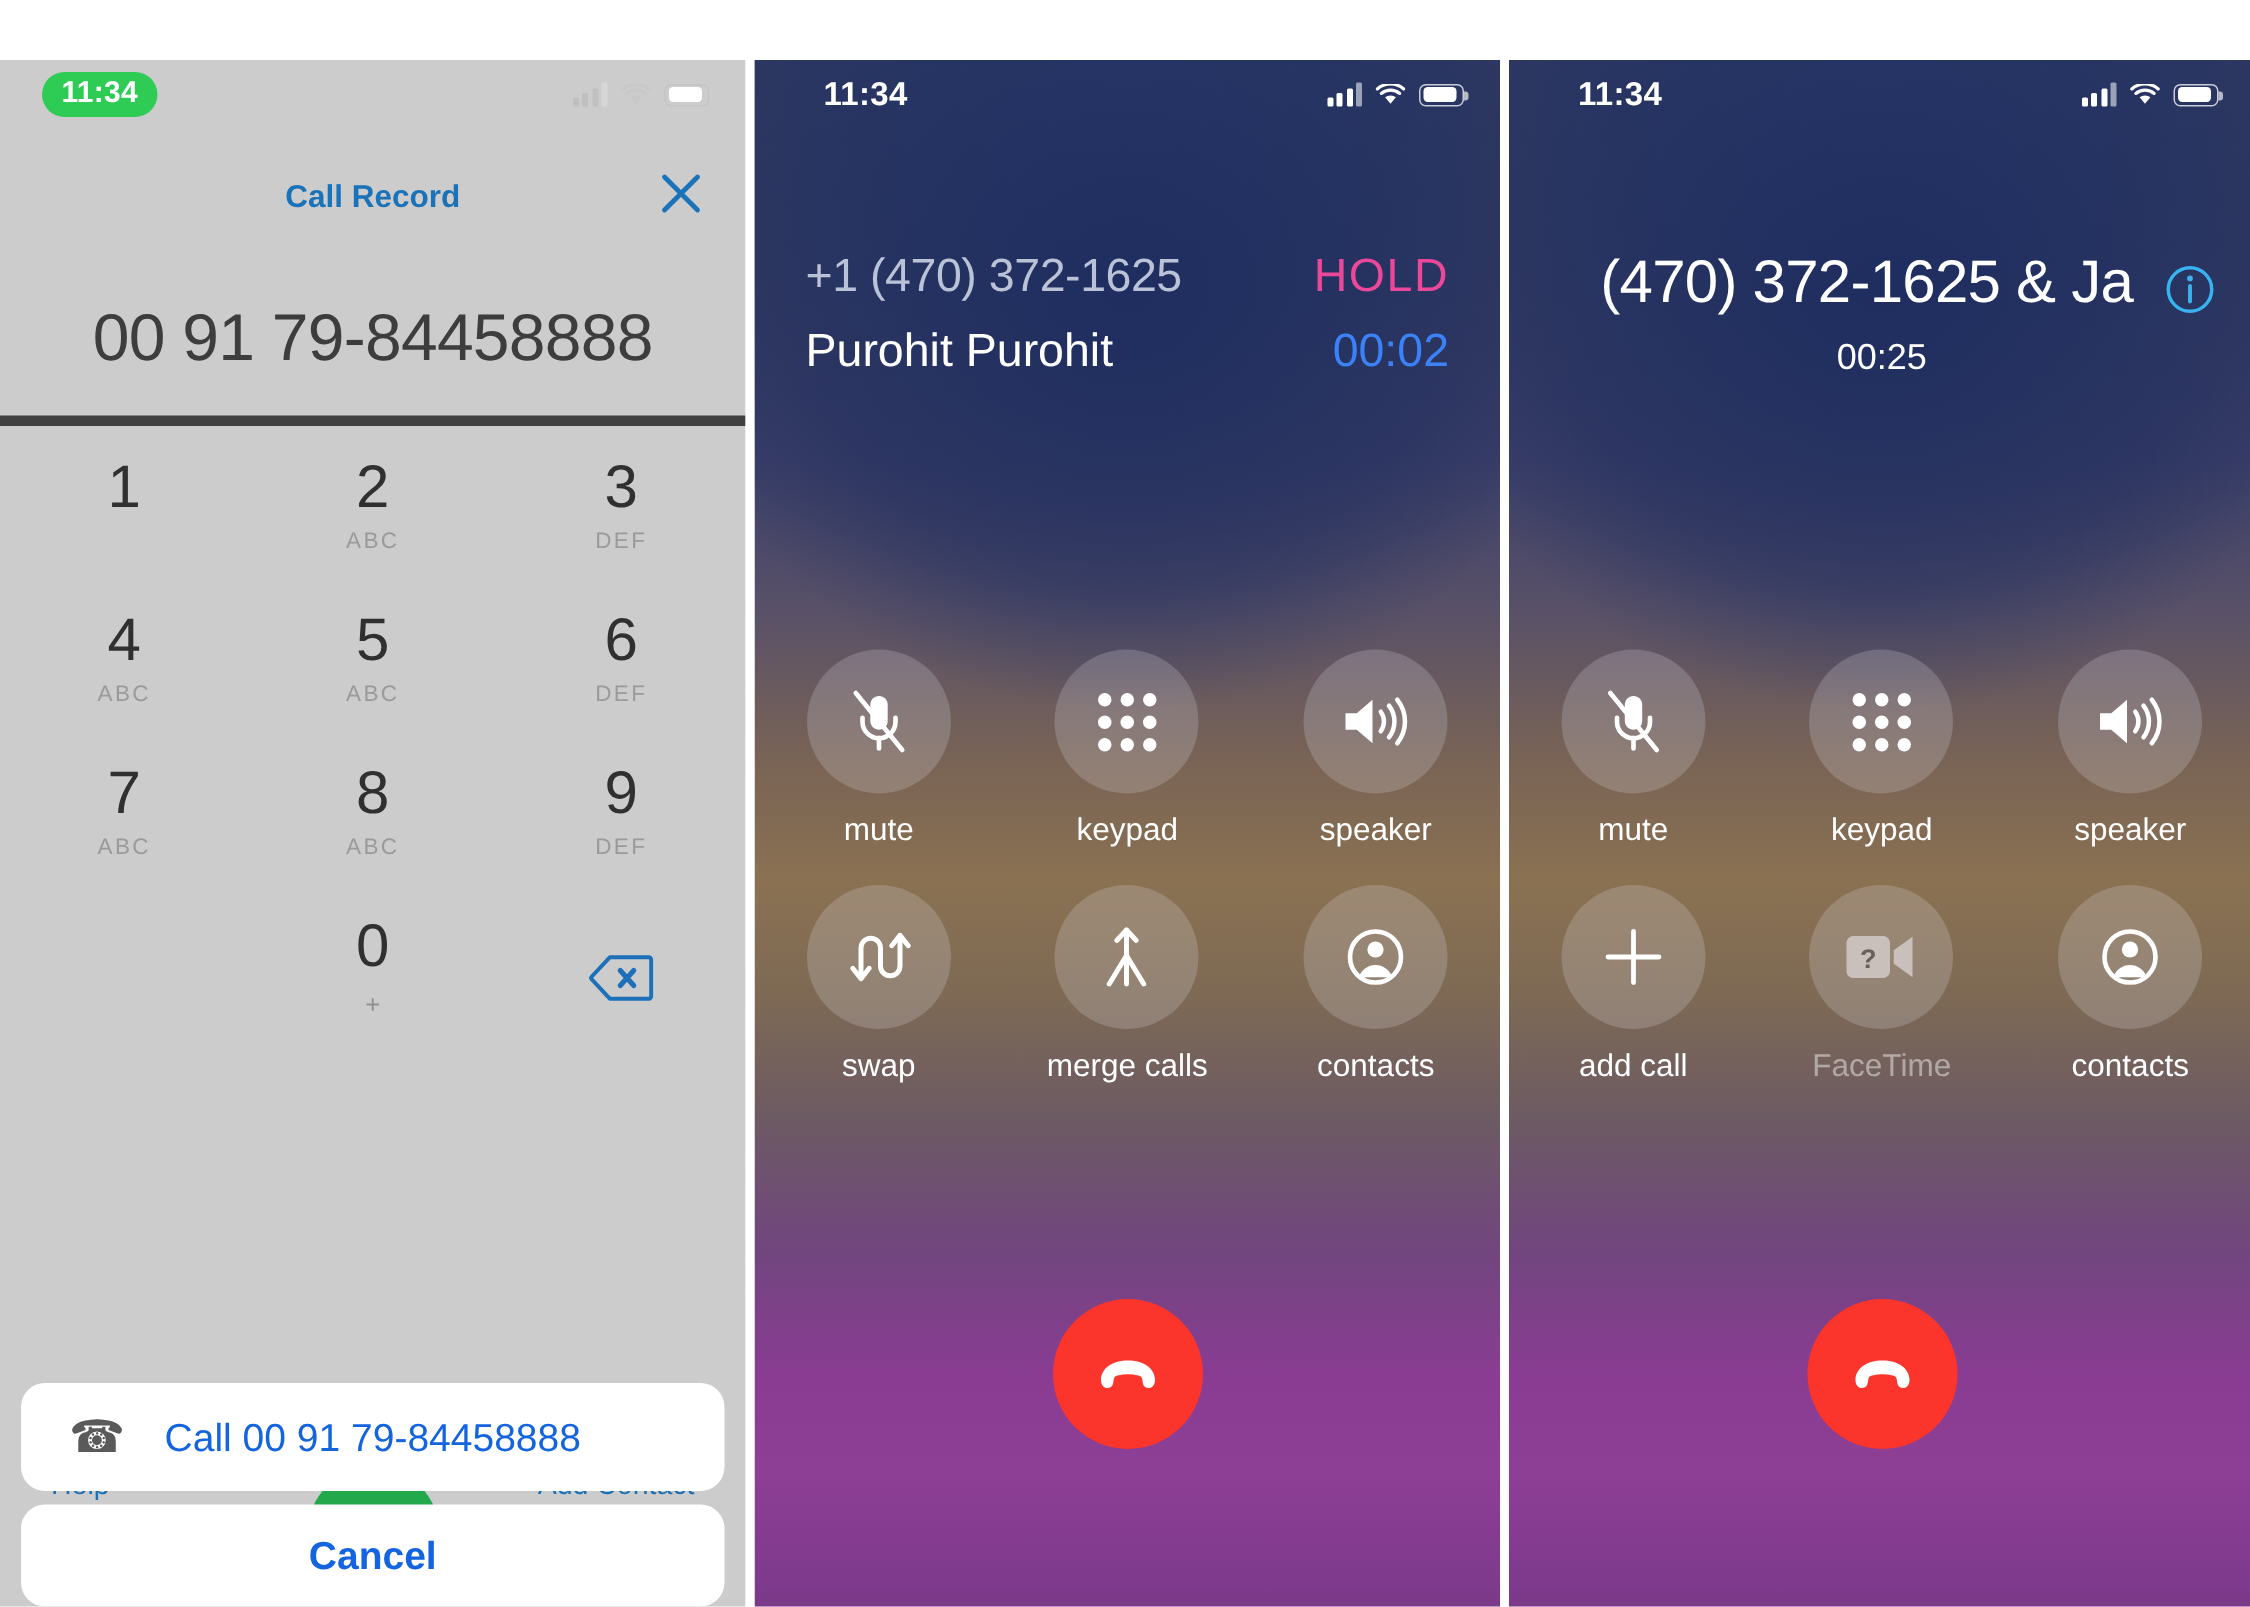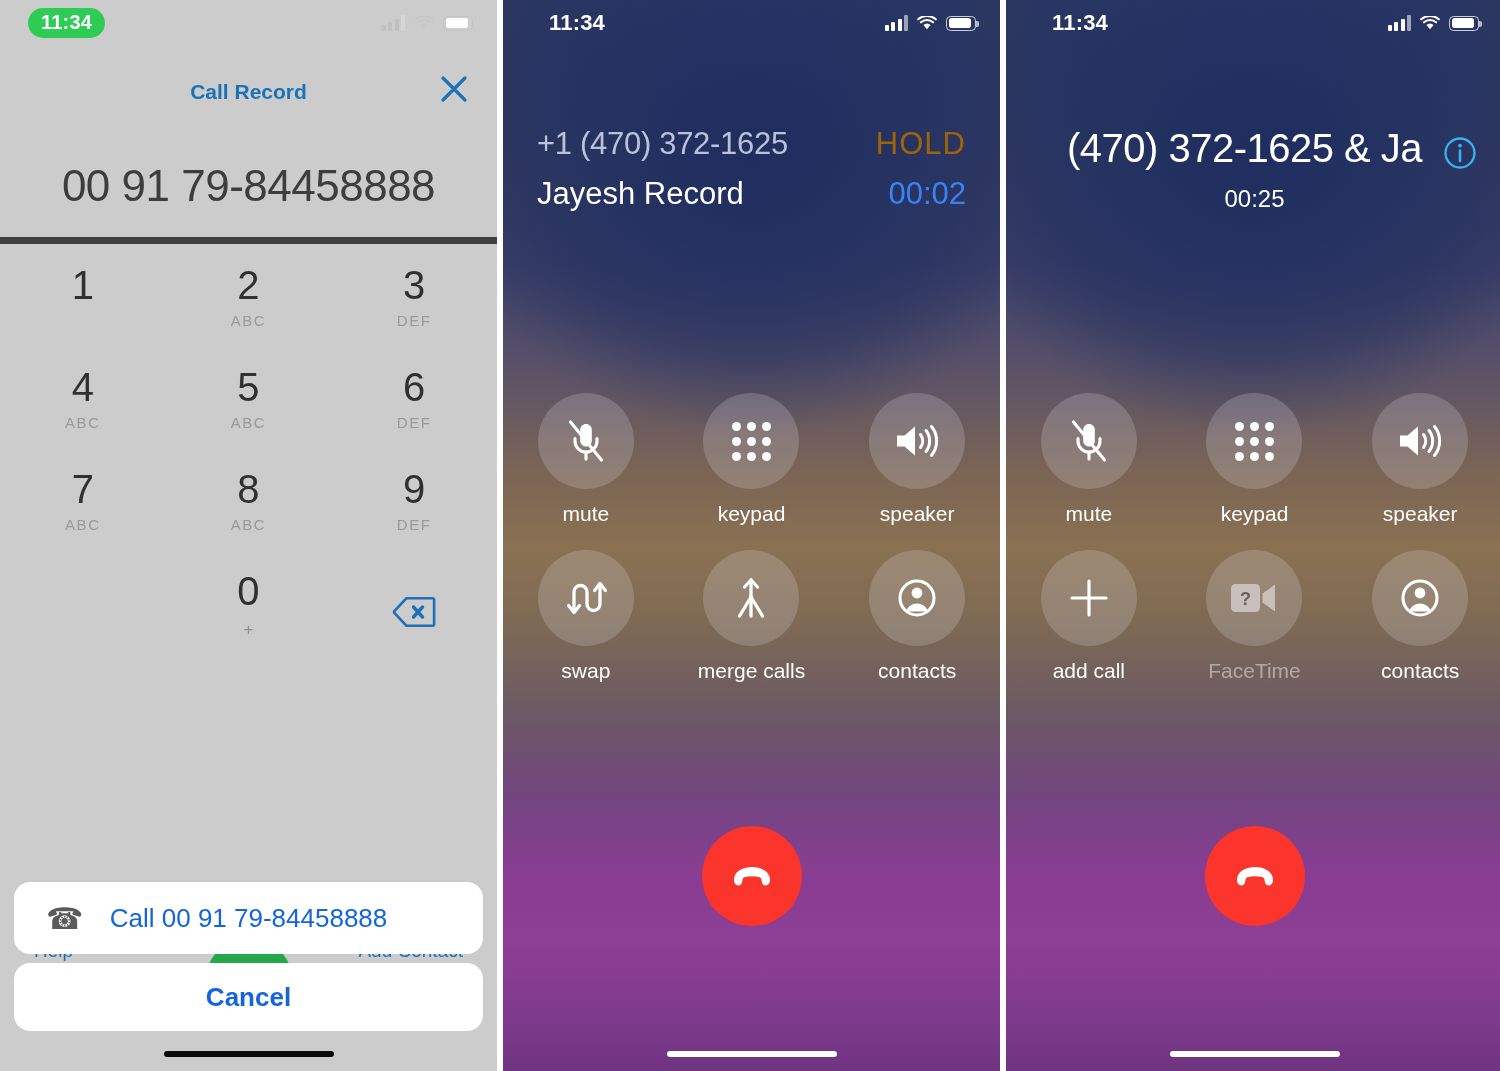"11:34" .stage { margin-top: none -> 40px }
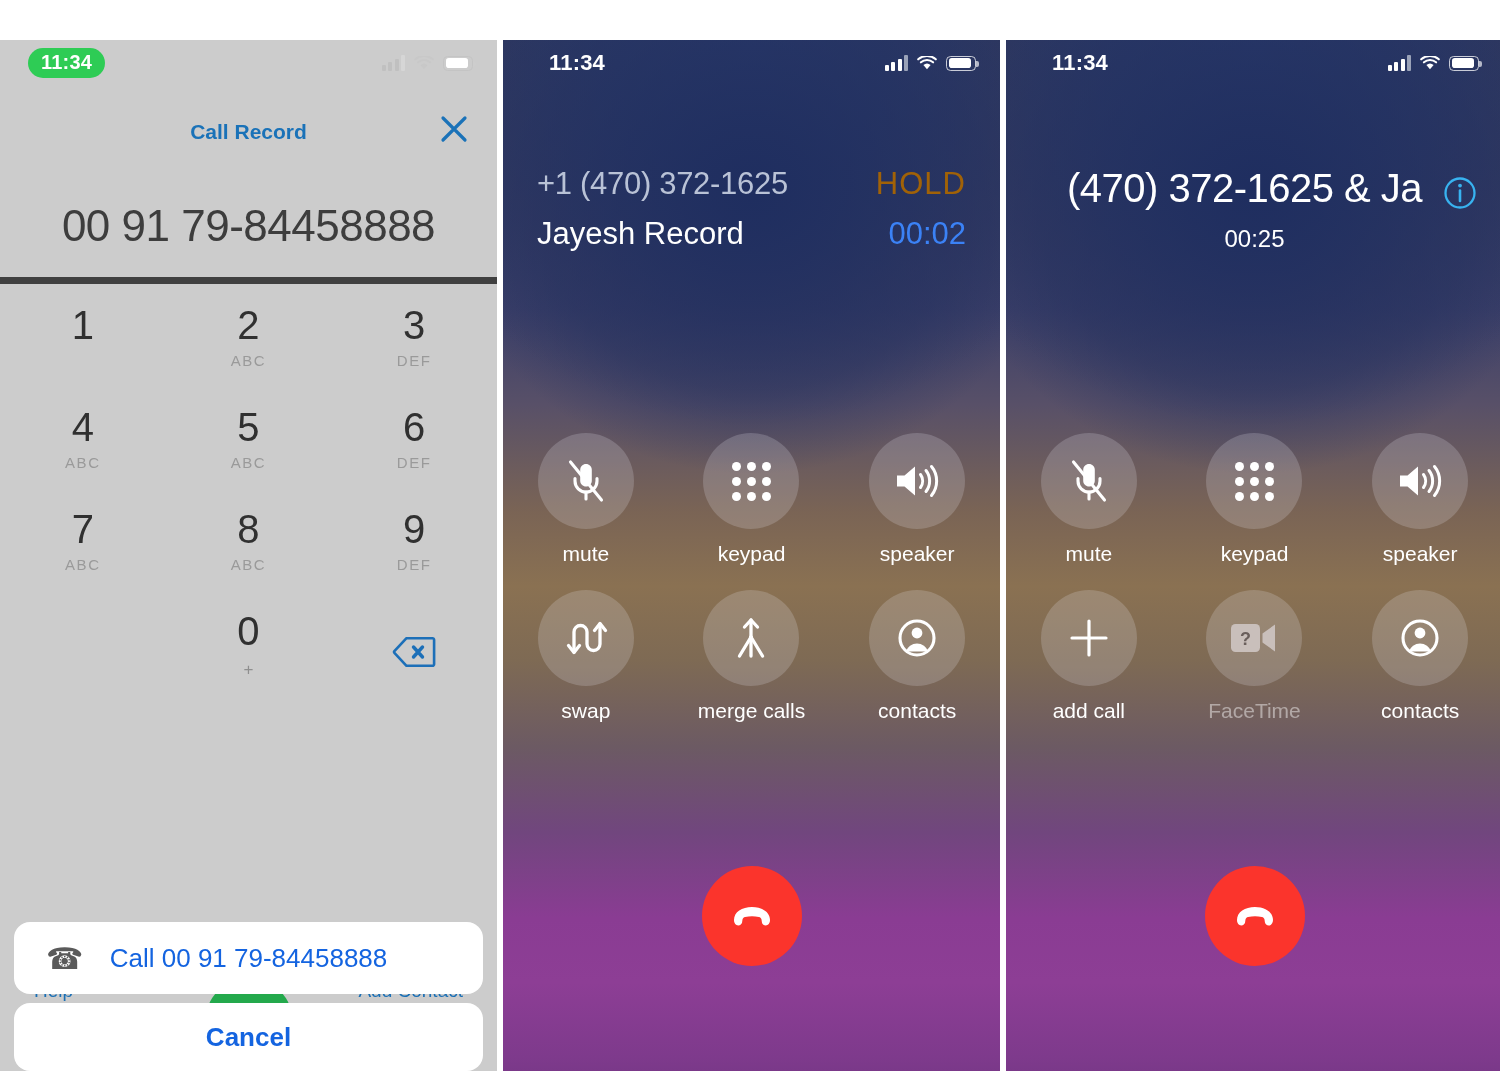"HOLD" .ch-state { color: #a16207 -> #ec4899 }
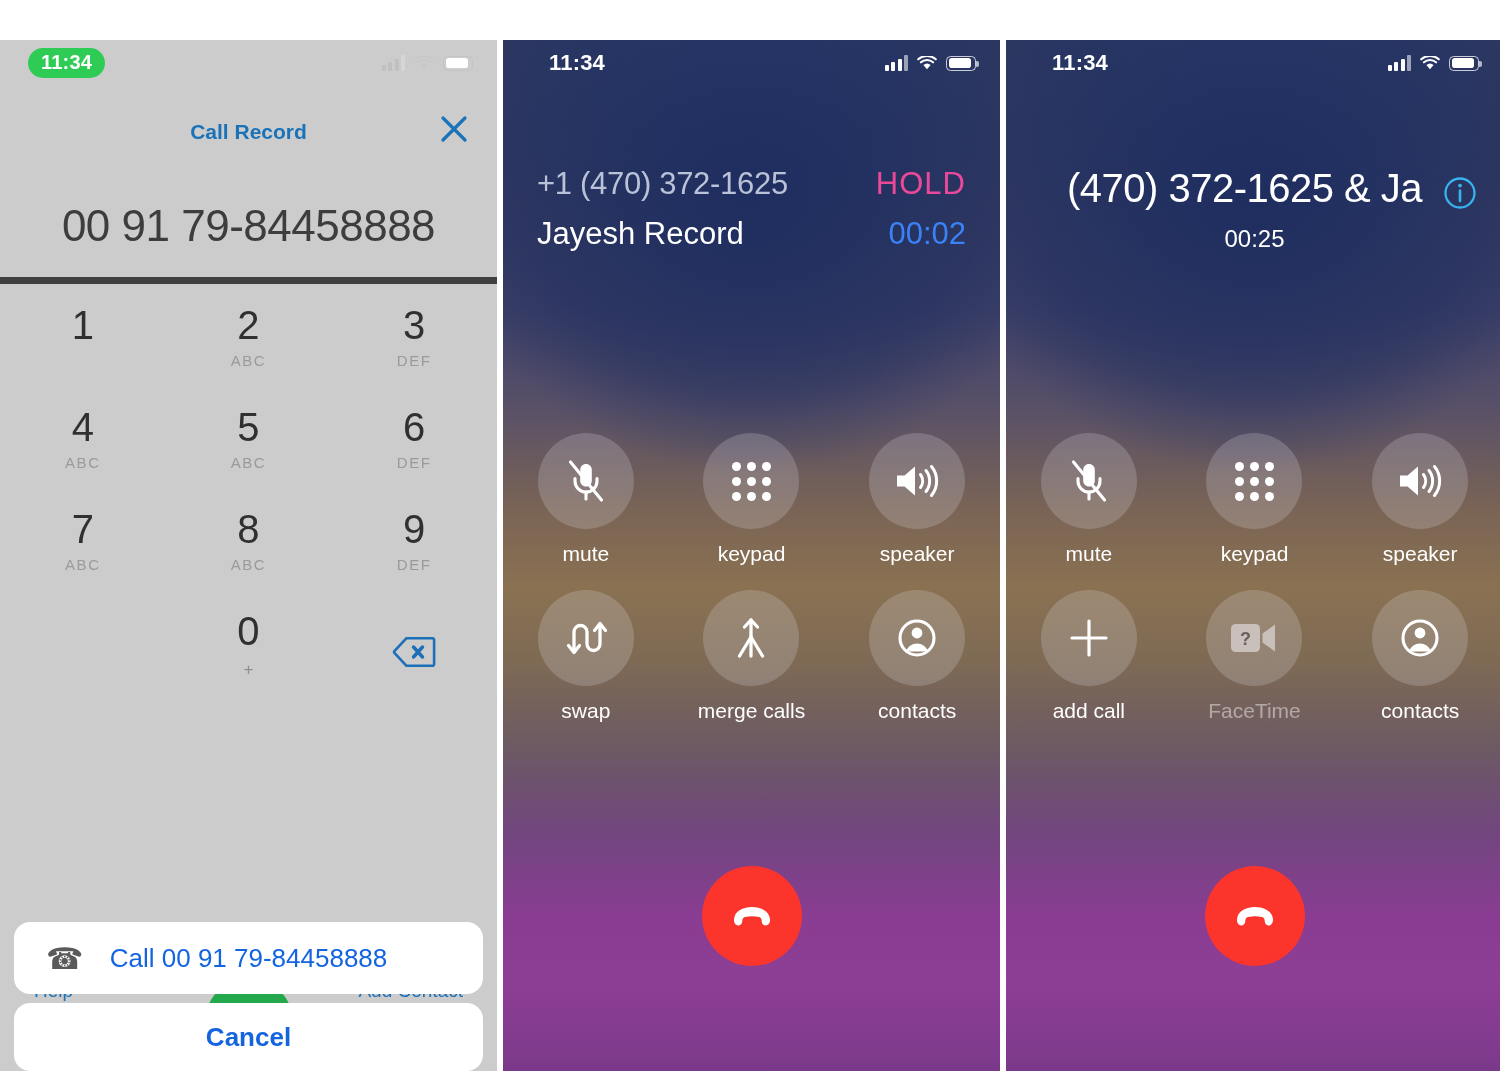"Jayesh Record" div.ch-name { text: Jayesh Record -> Purohit Purohit }
